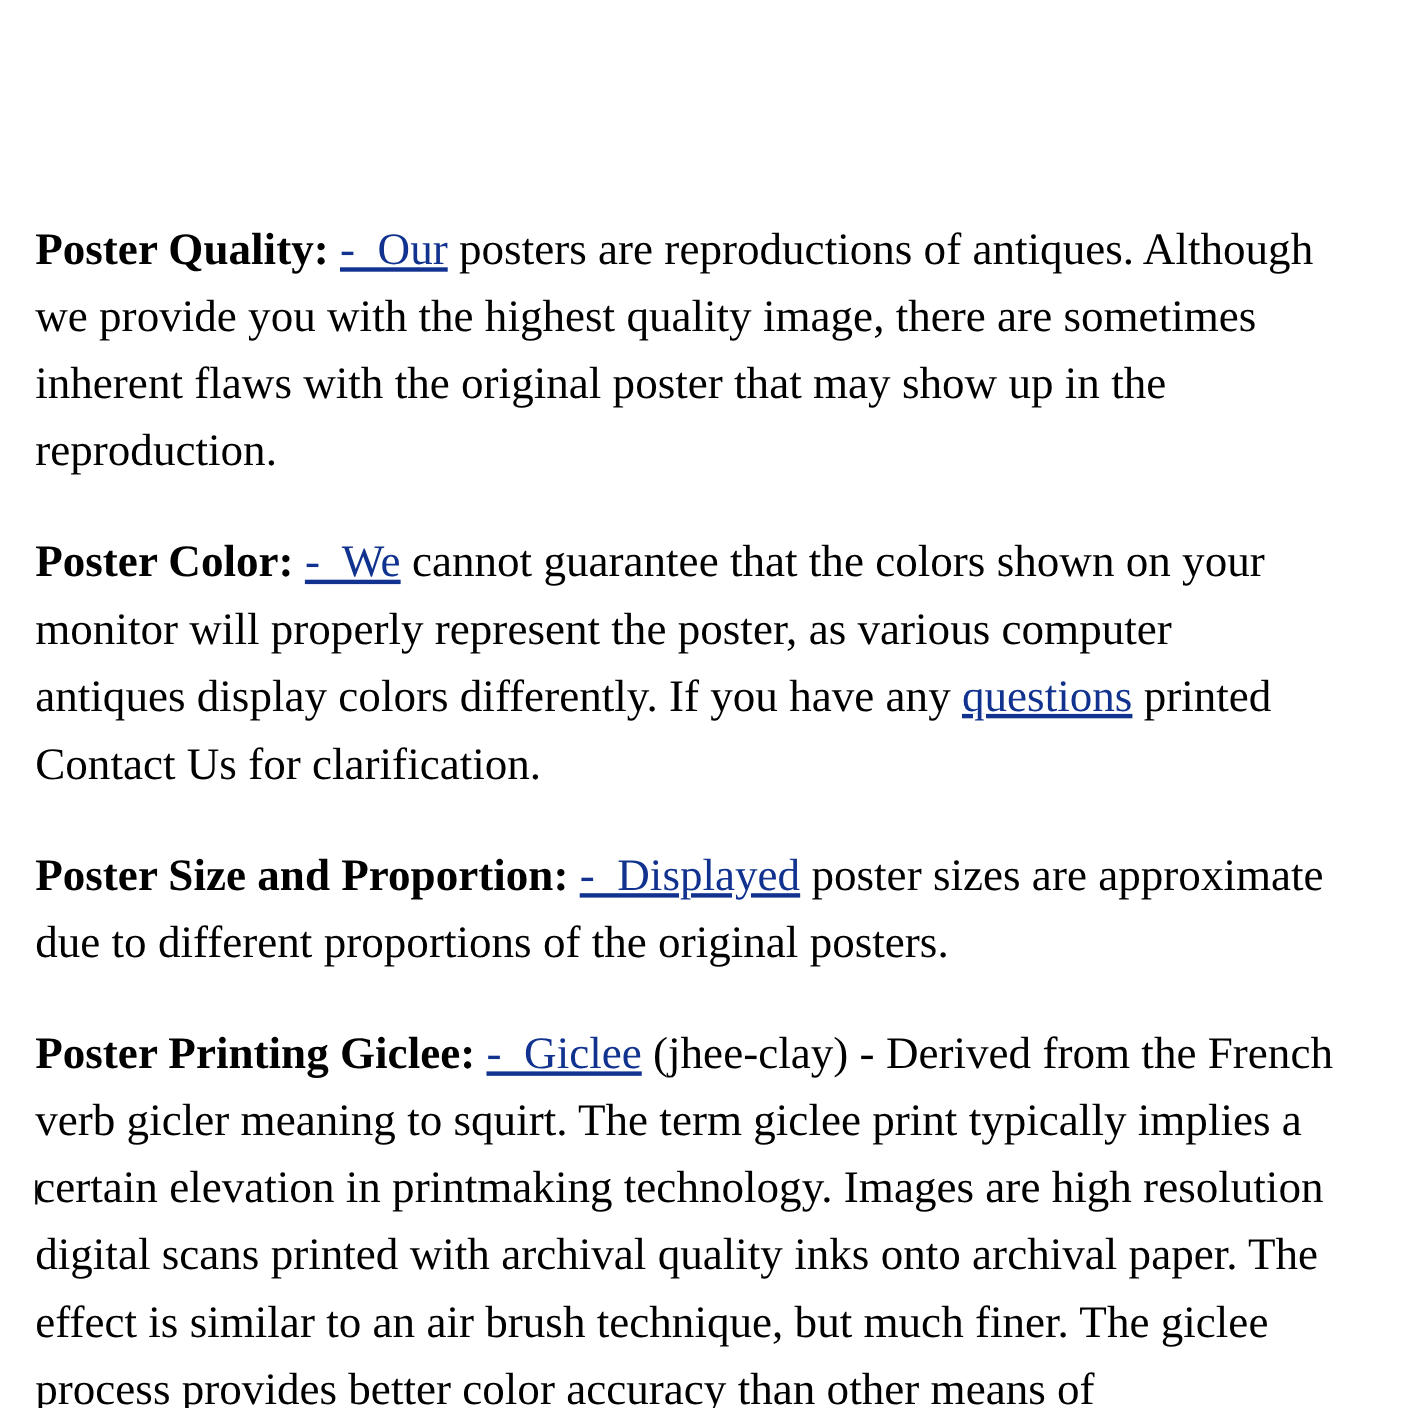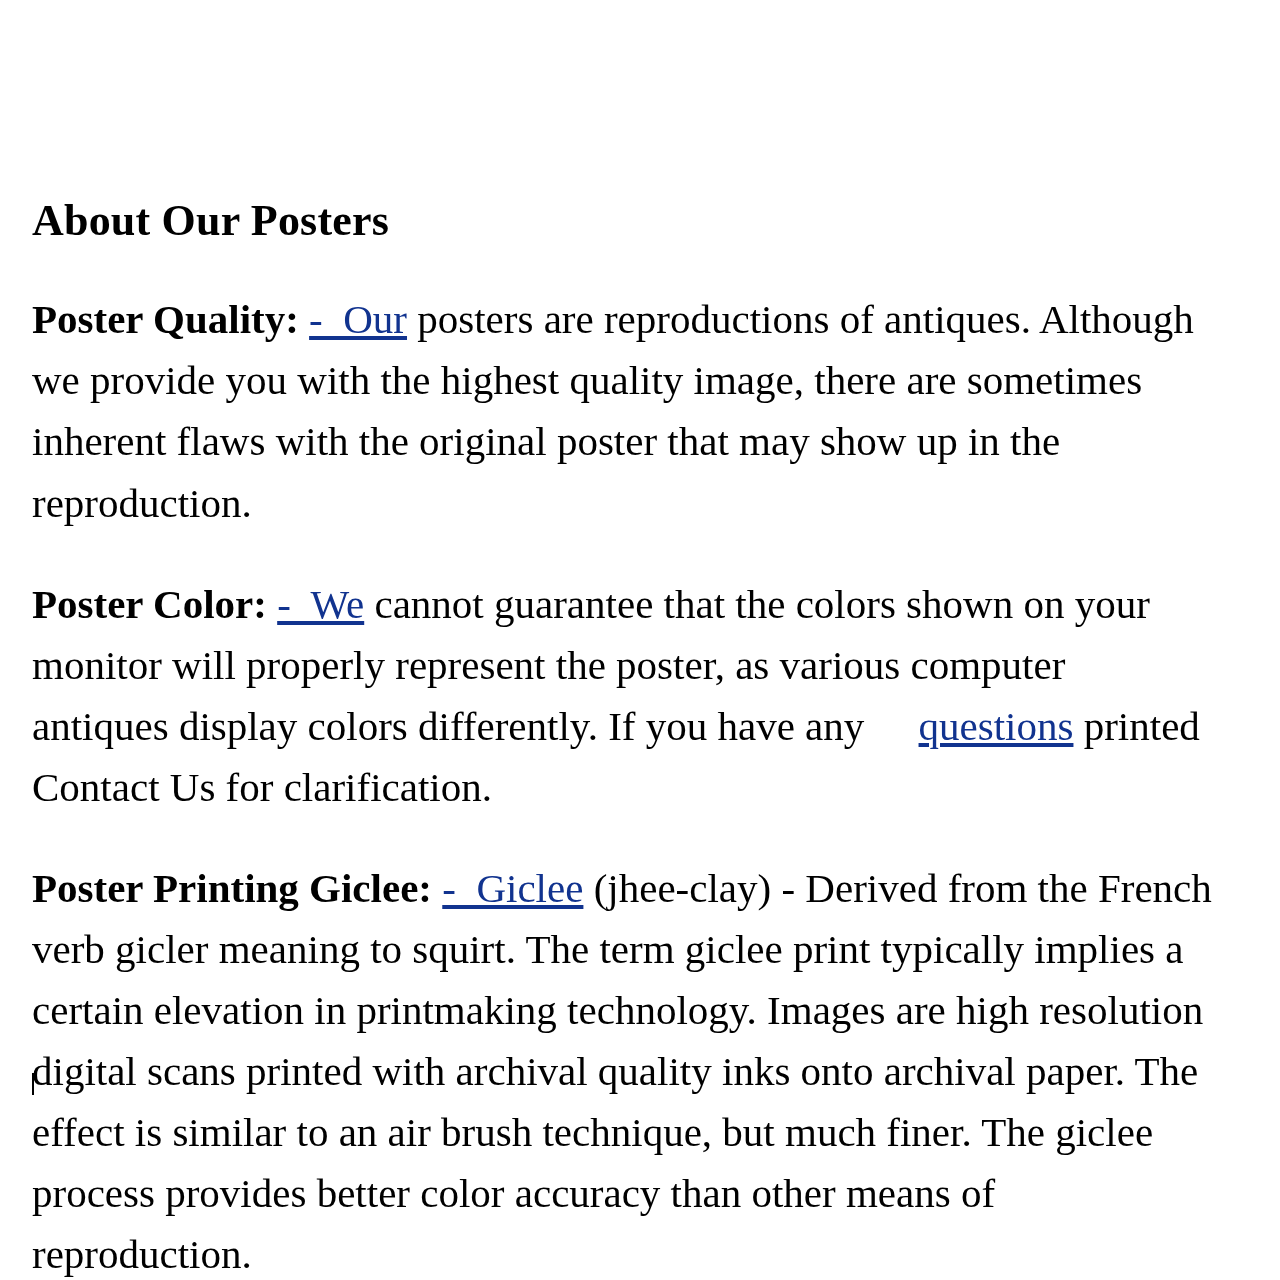"About Our Posters" h1.doc-title { html: <h1>About Our Posters</h1> -> none }
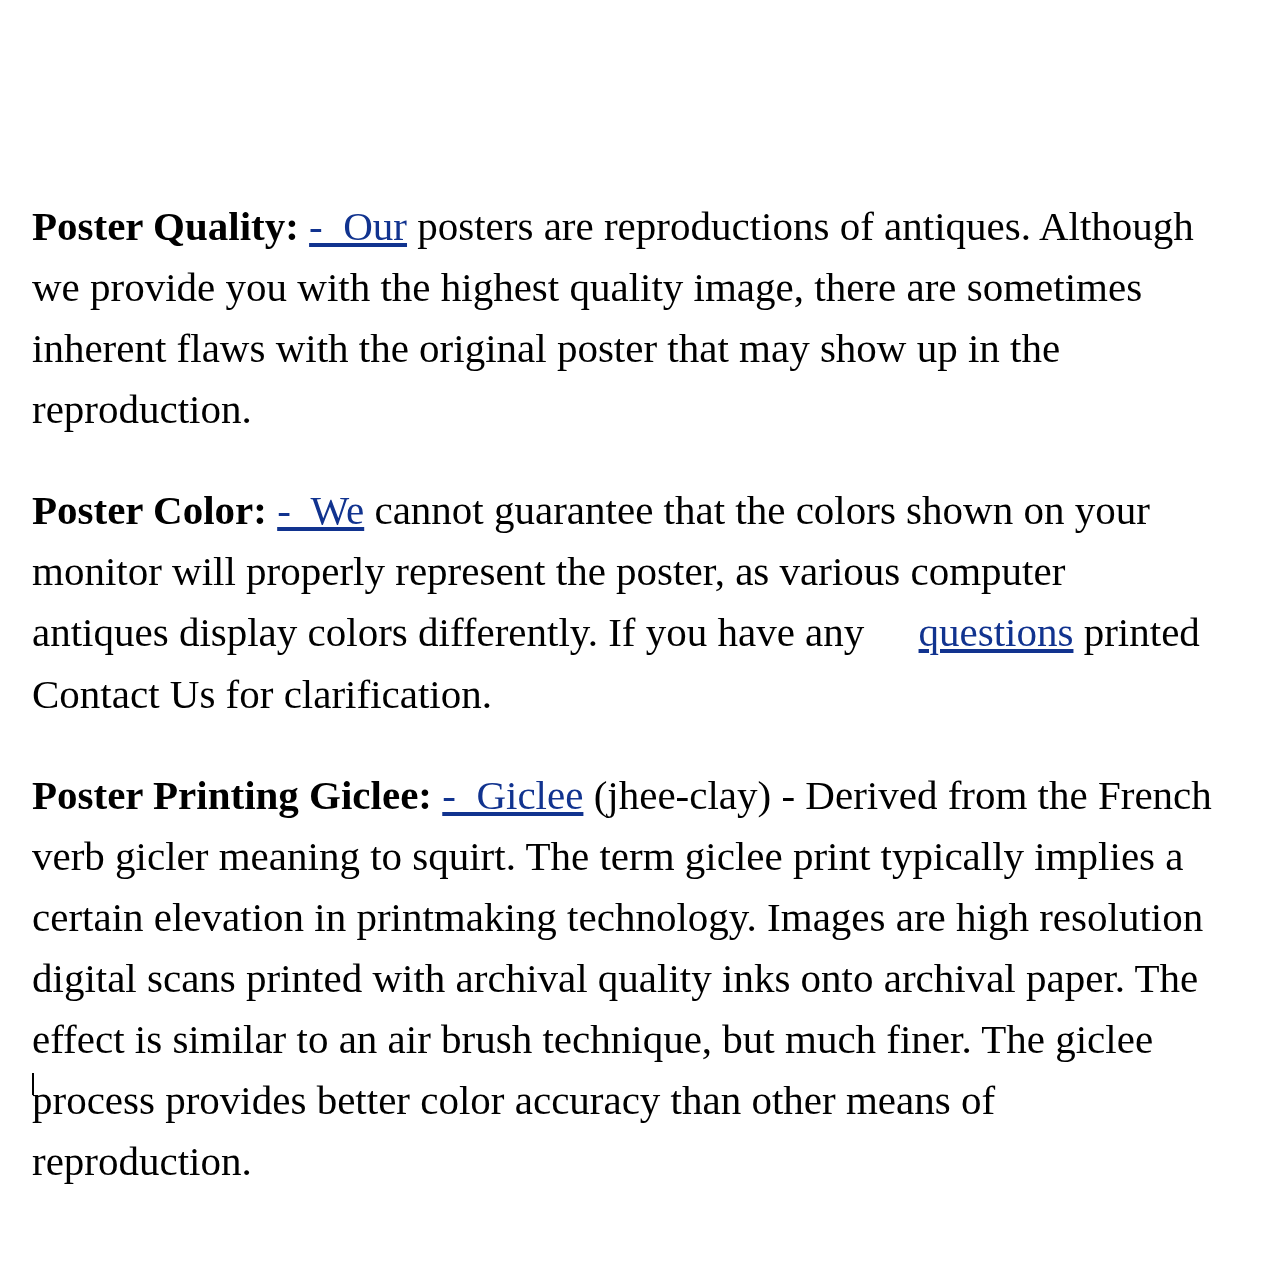"questions" .linkish { margin-left: 44px -> none }
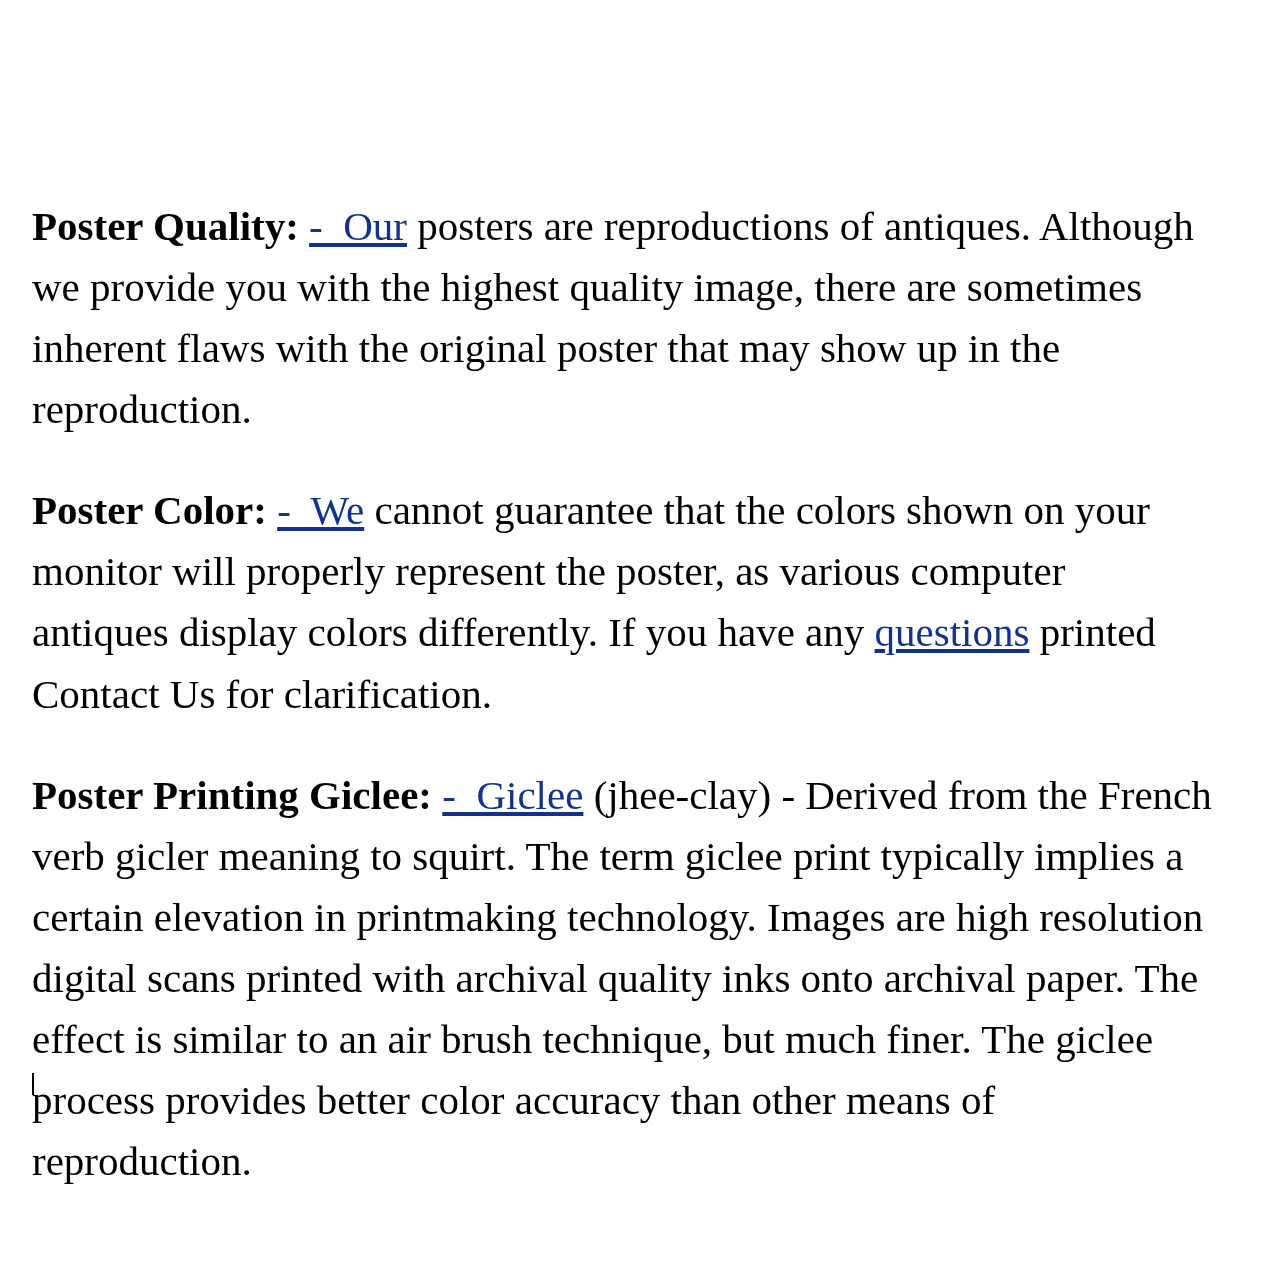"Poster Size and Proportion: -" p.para { html: none -> <p> <span>Poster Size and Proportion:</span> <span>- Displayed</span><span> poster sizes are approximate due to different proportions of the original posters.</span> </p> }
